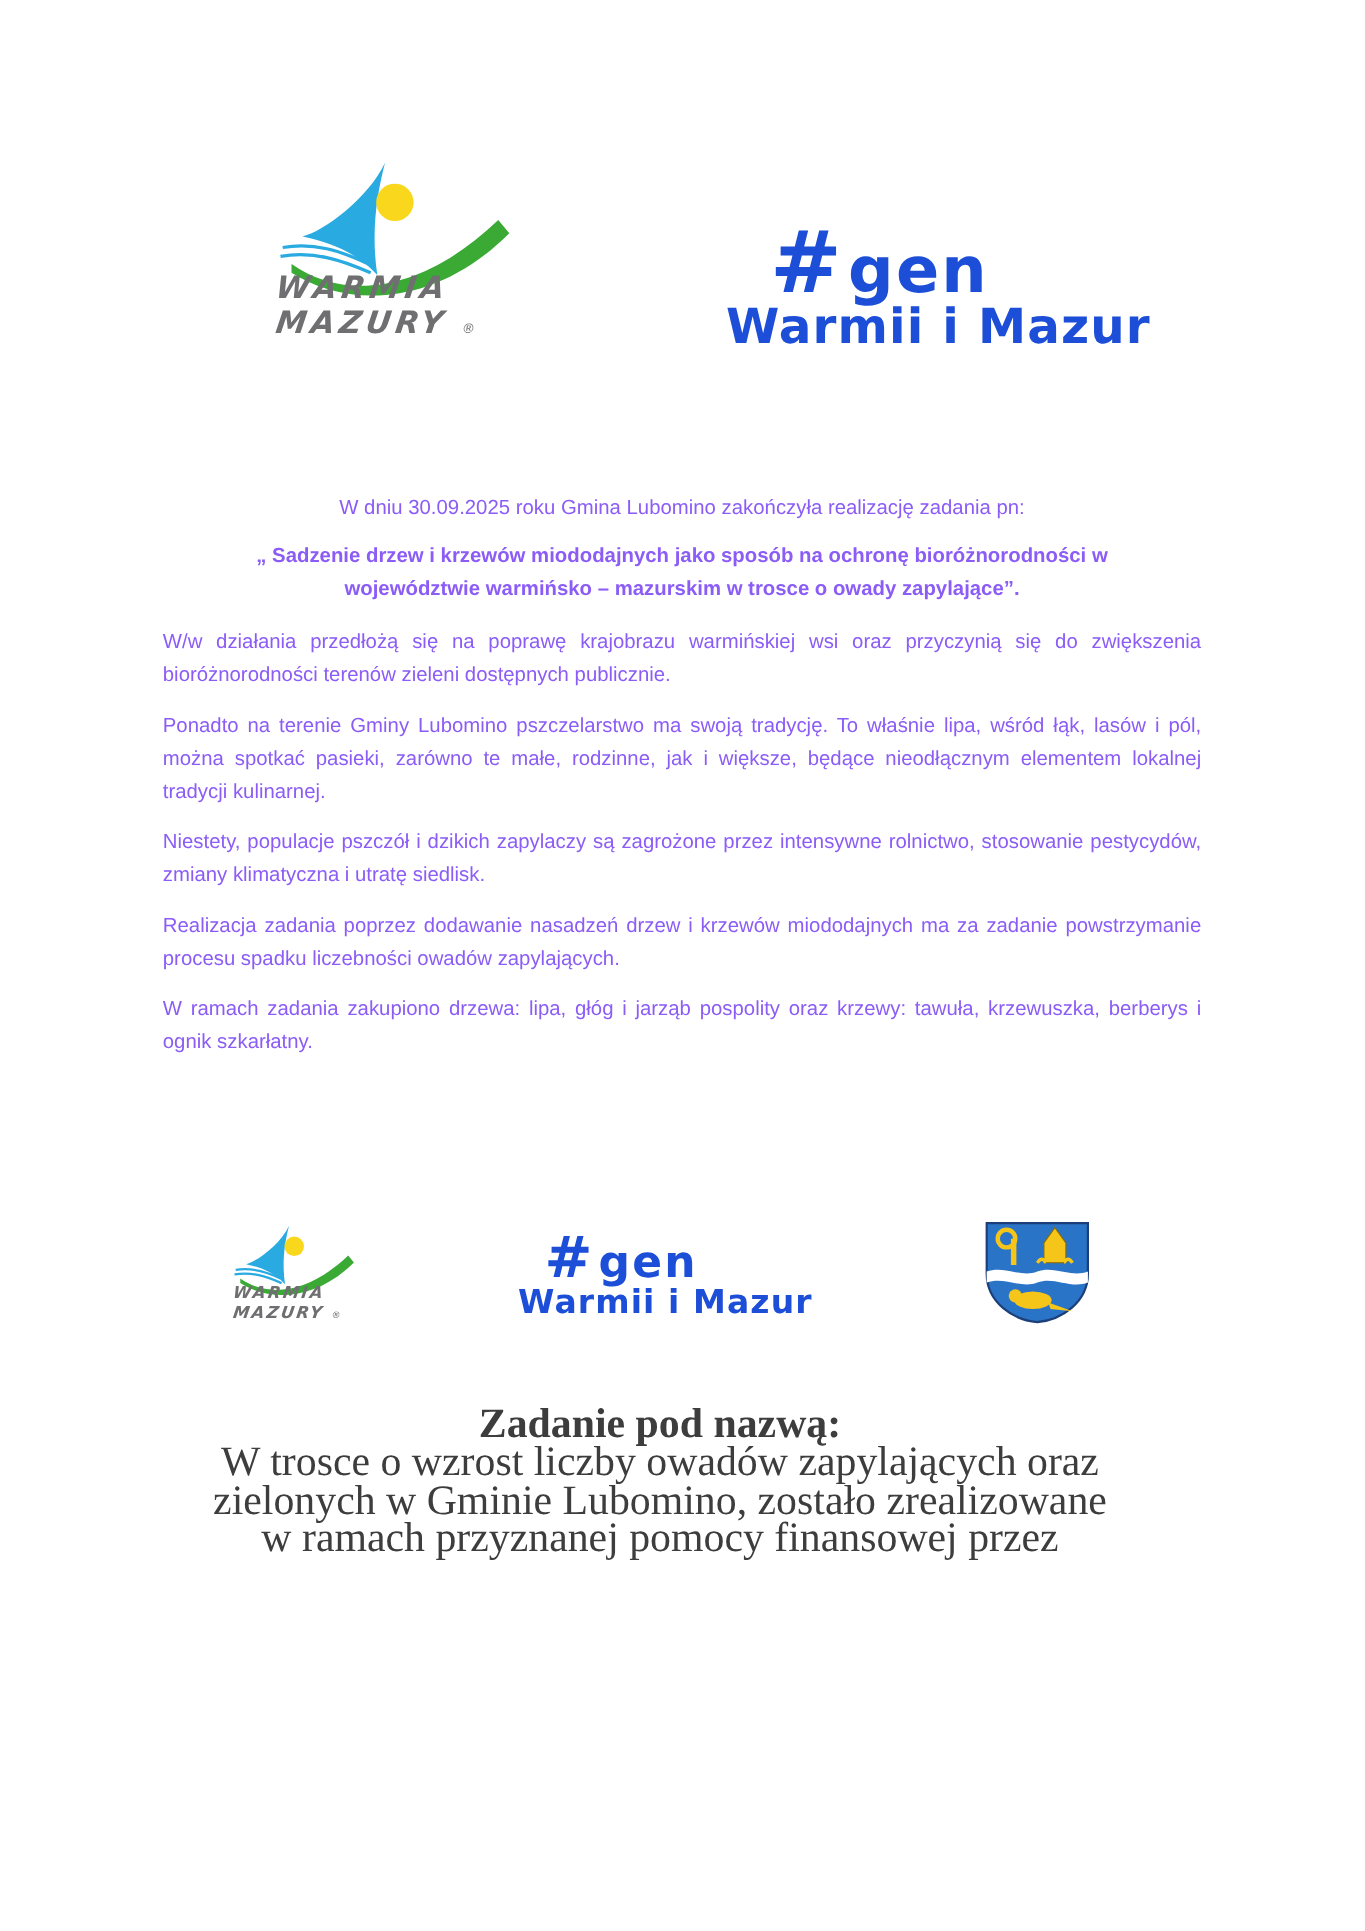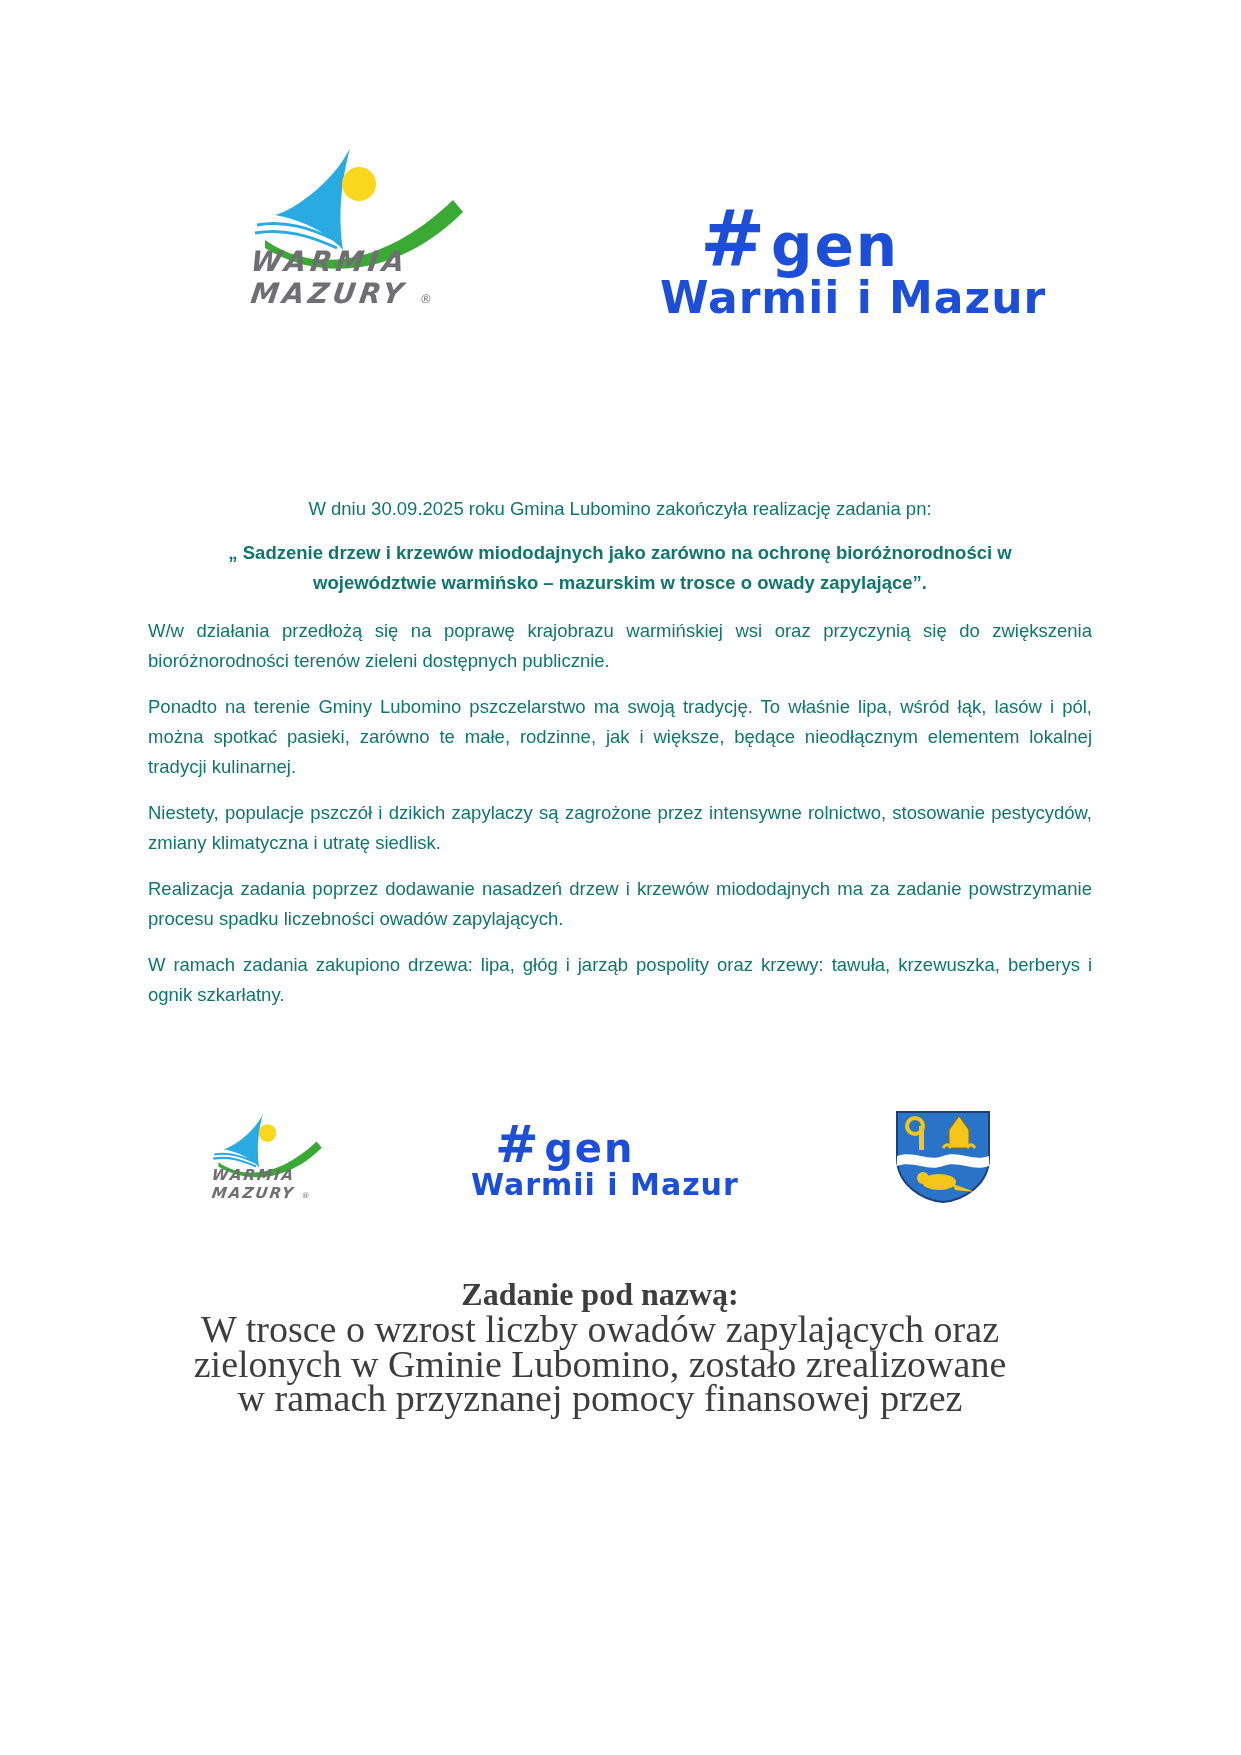"W dniu 30.09.2025 roku Gmina" .doc { color: #0f766e -> #8b5cf6; margin-top: 48px -> none }
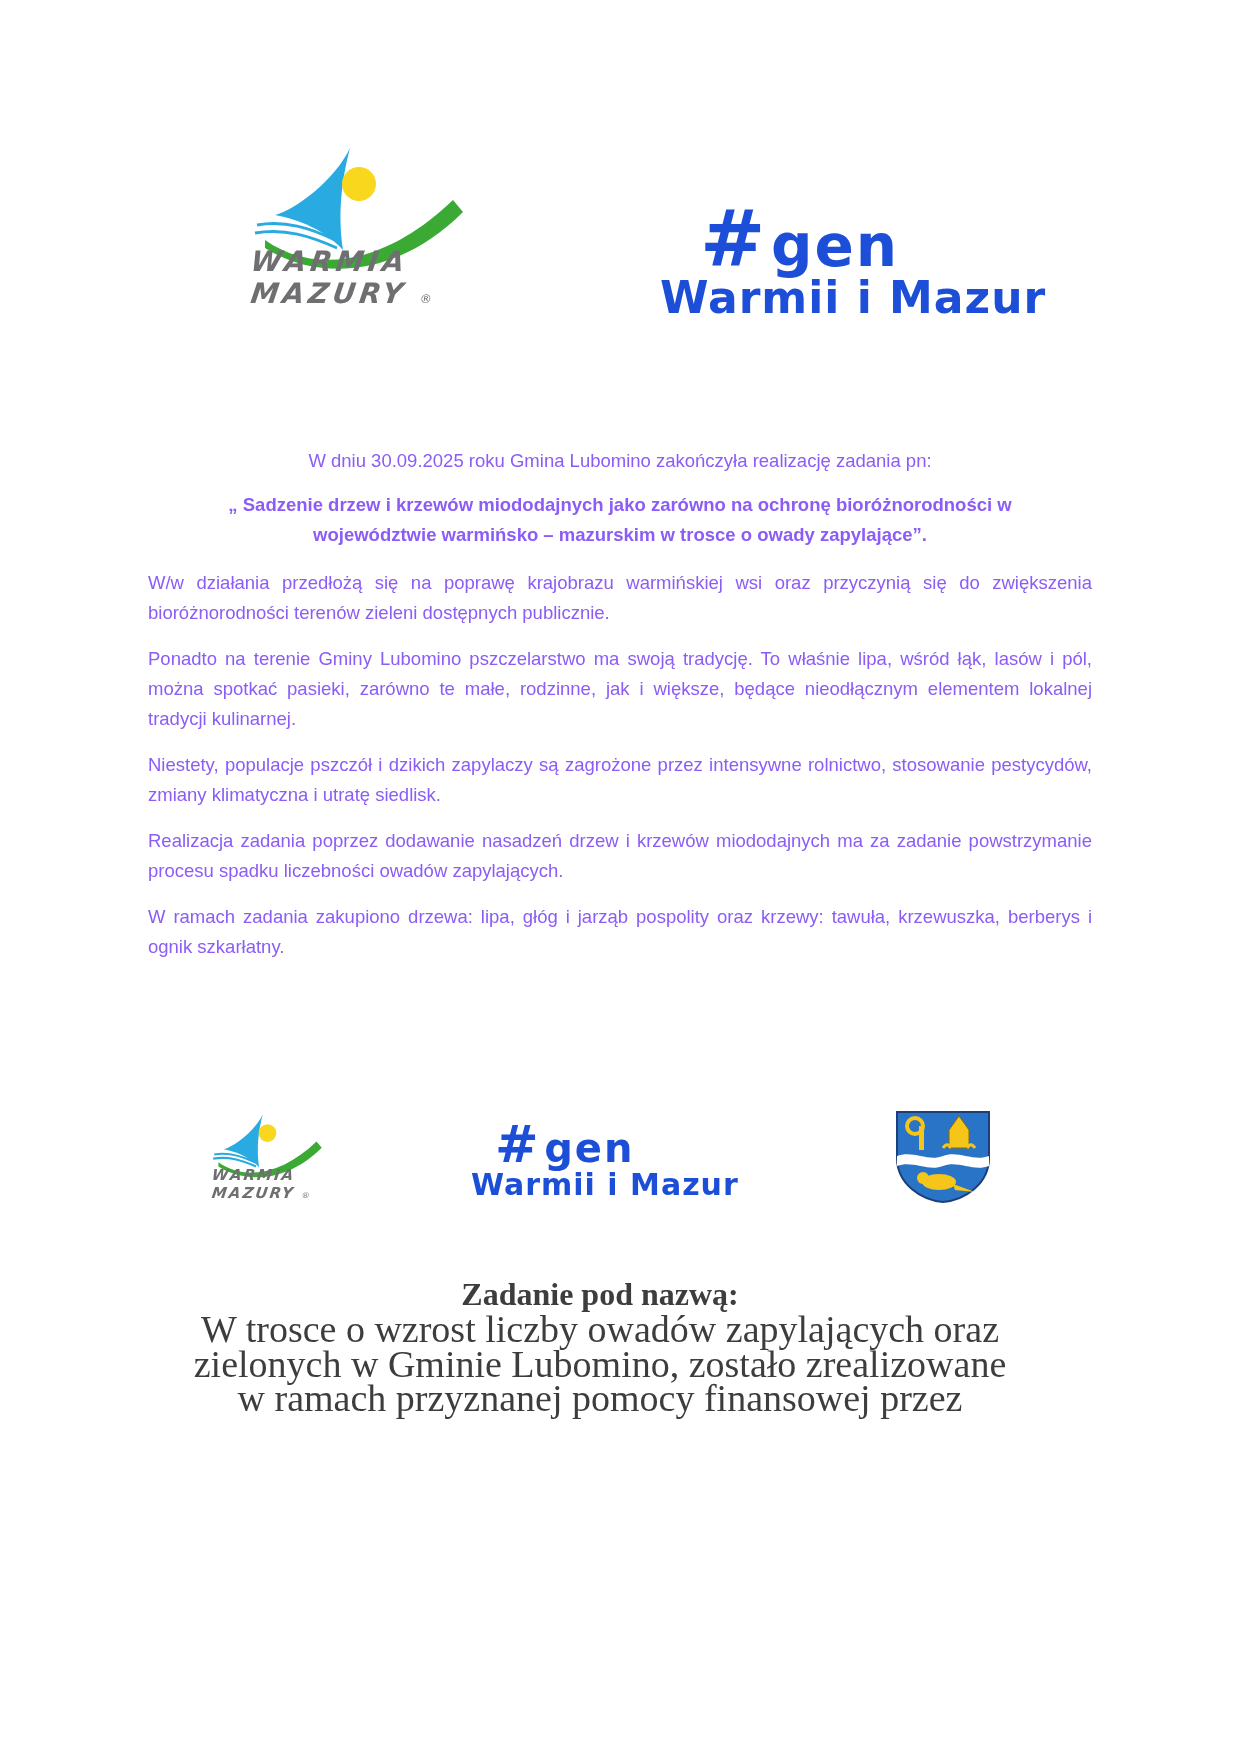"„ Sadzenie drzew i krzewów" div { text: zarówno -> sposób }
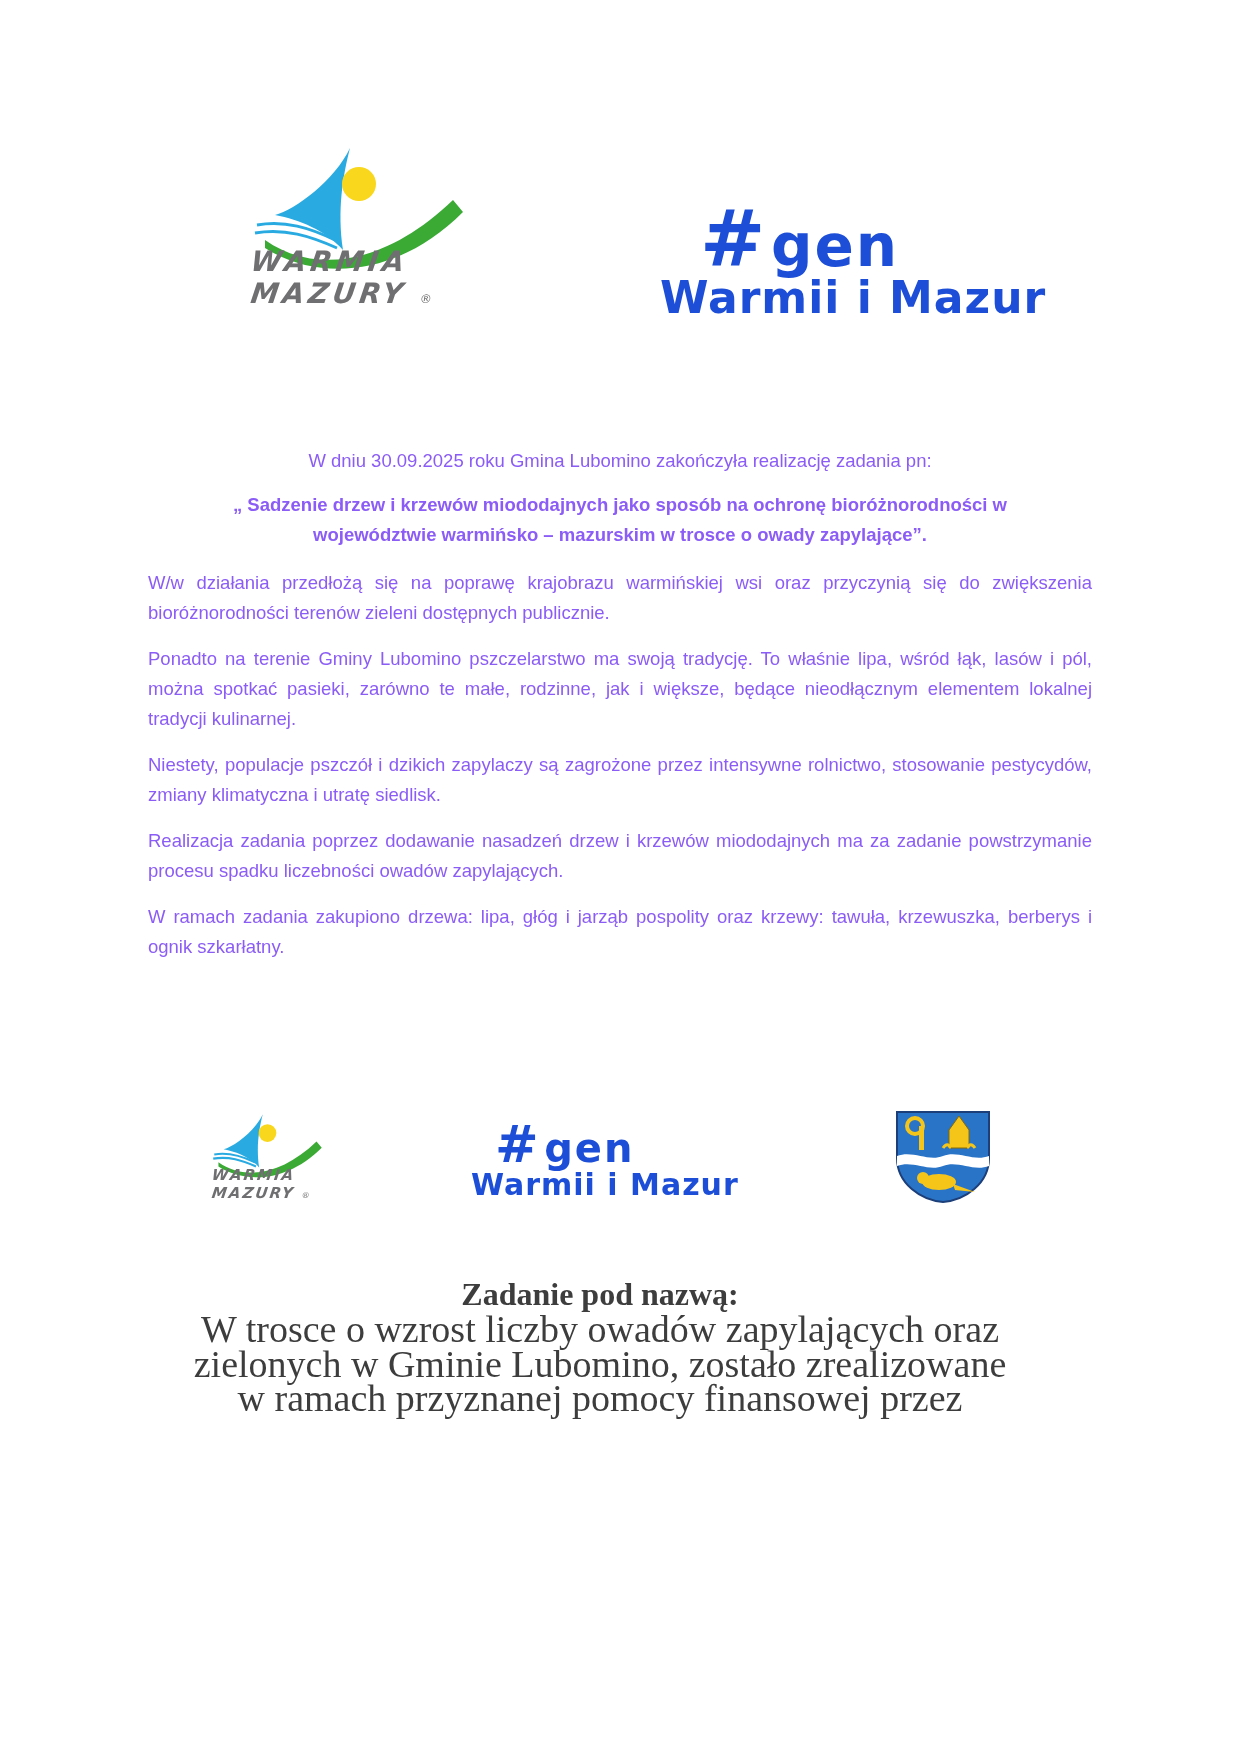"Zadanie pod nazwą:" .funding .heading { font-size: 32px -> 38px }
